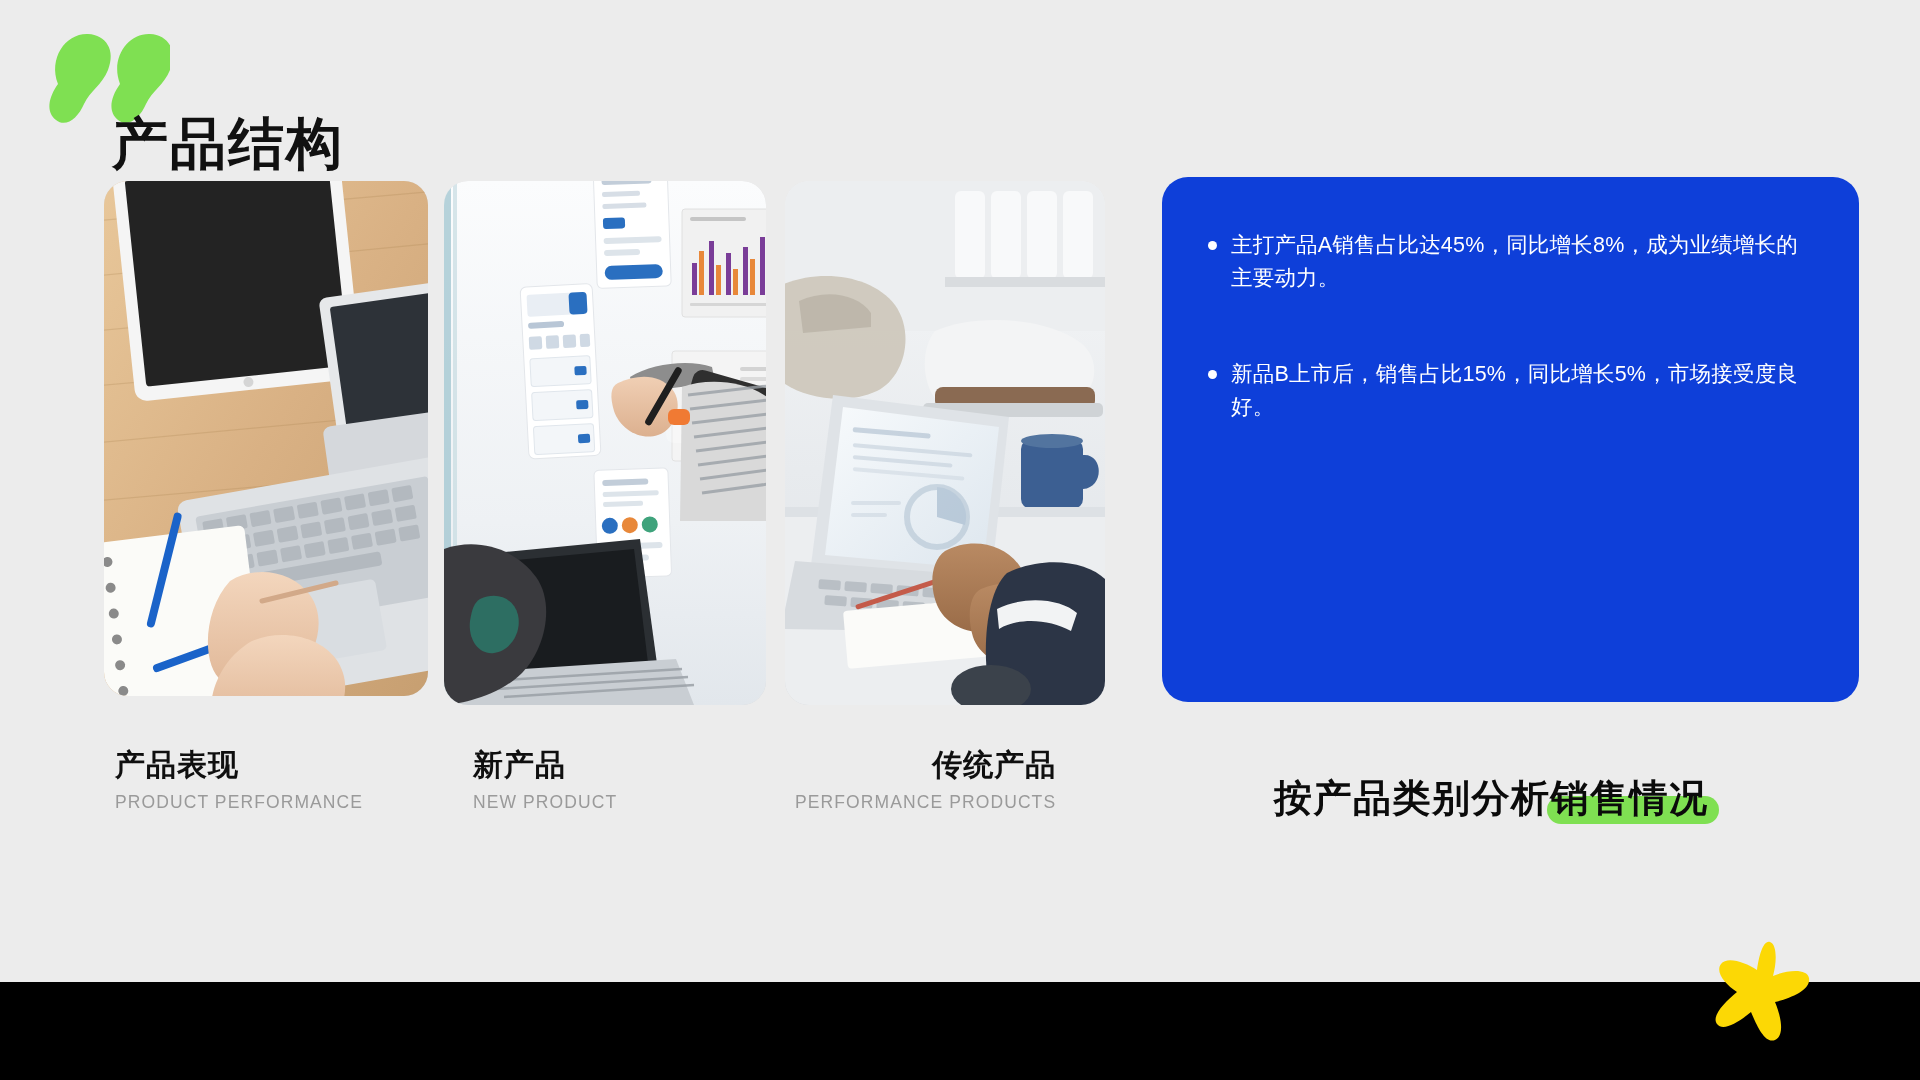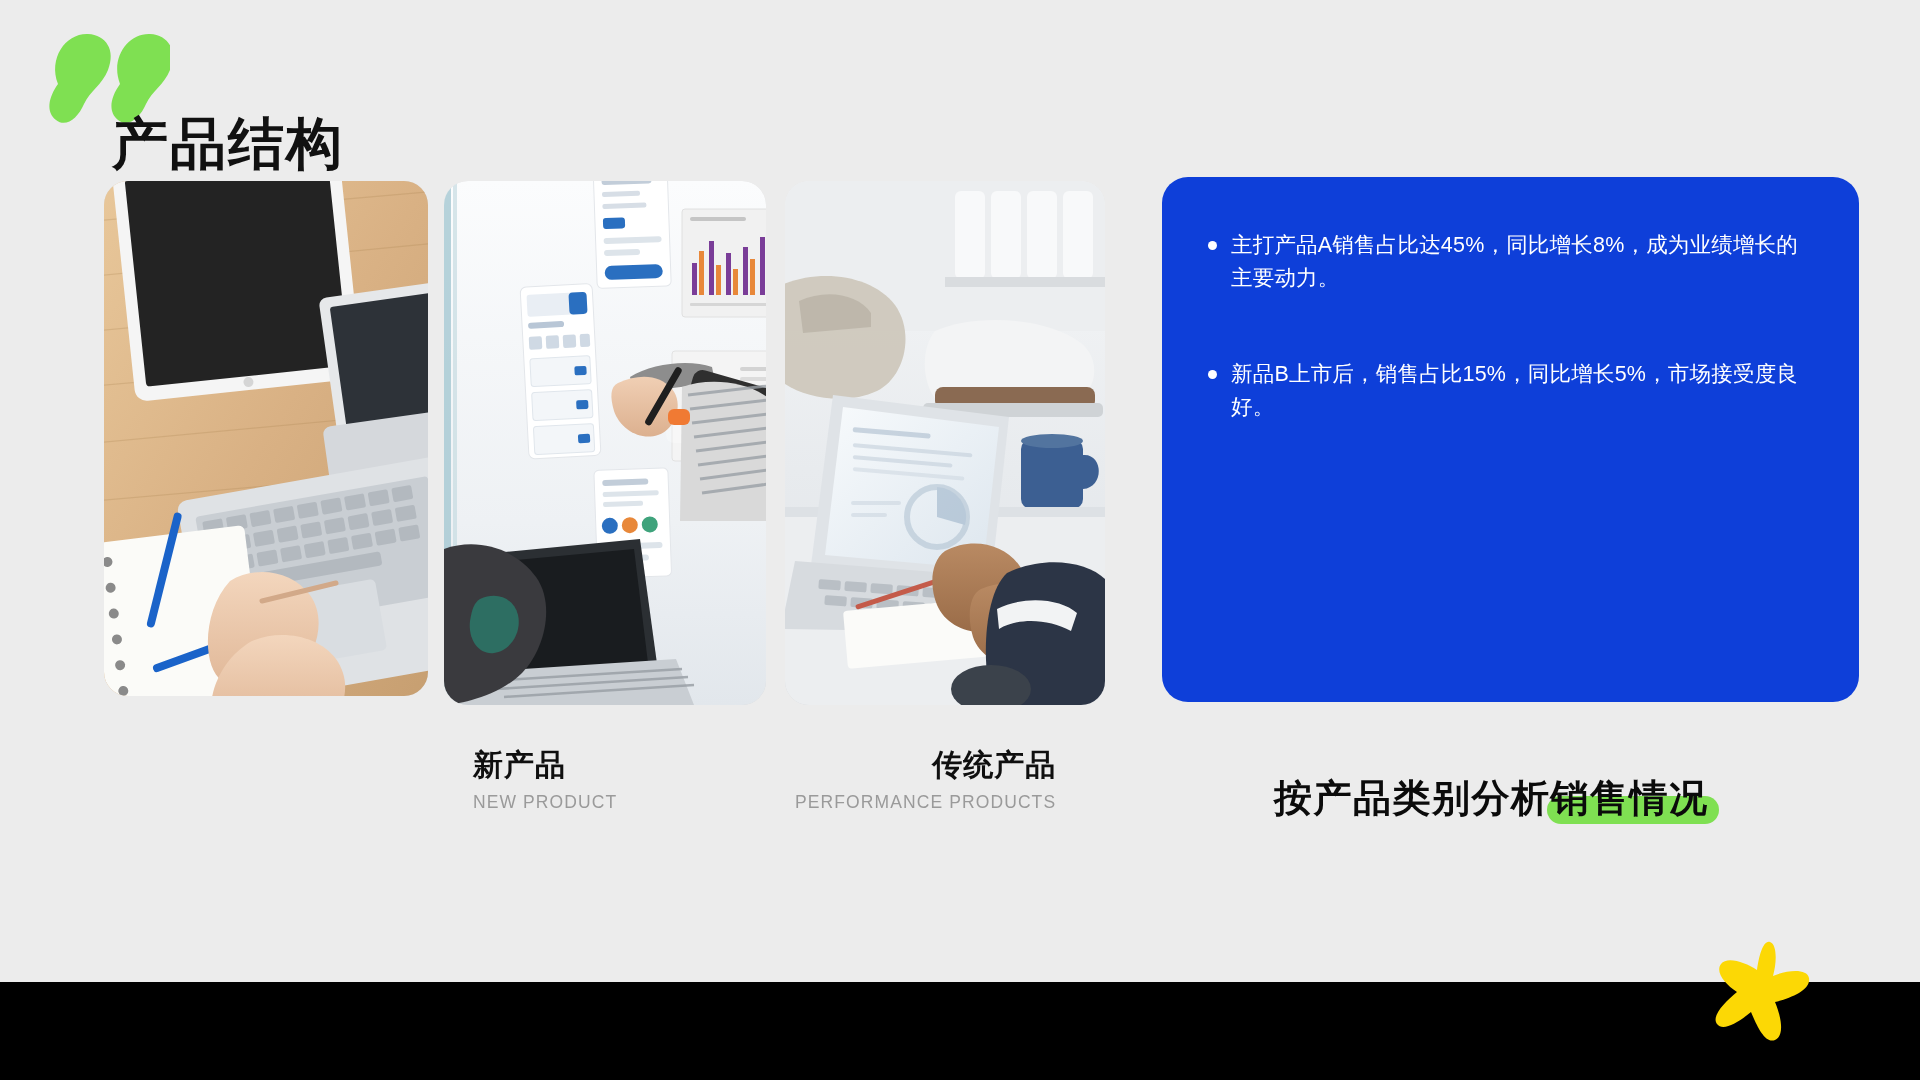"产品表现" div.caption { html: none -> <div> <p>产品表现</p> <p>PRODUCT PERFORMANCE</p> </div> }
